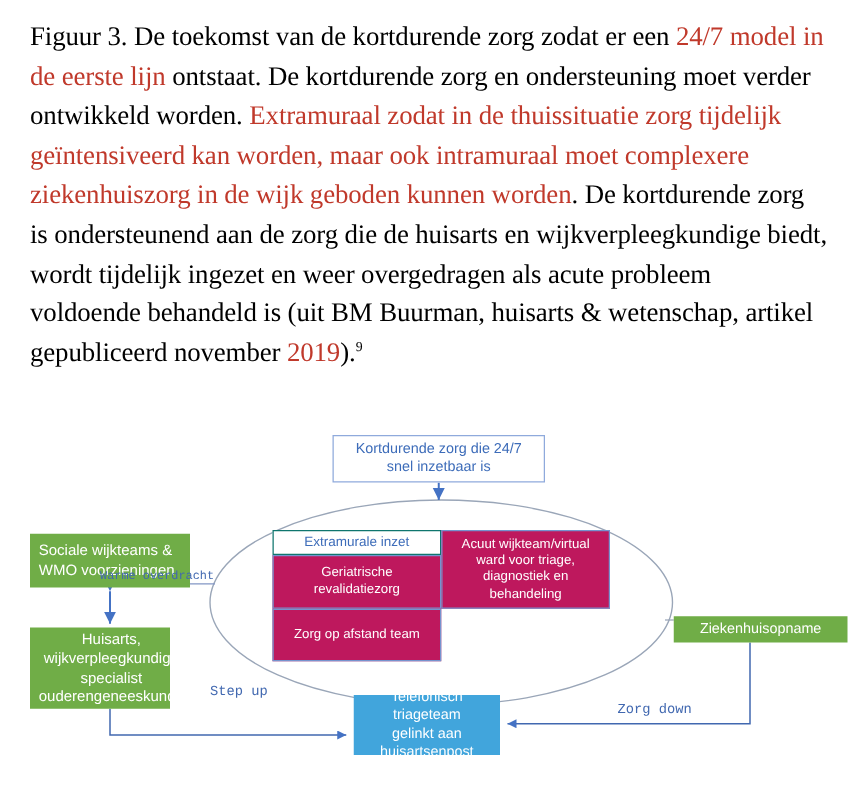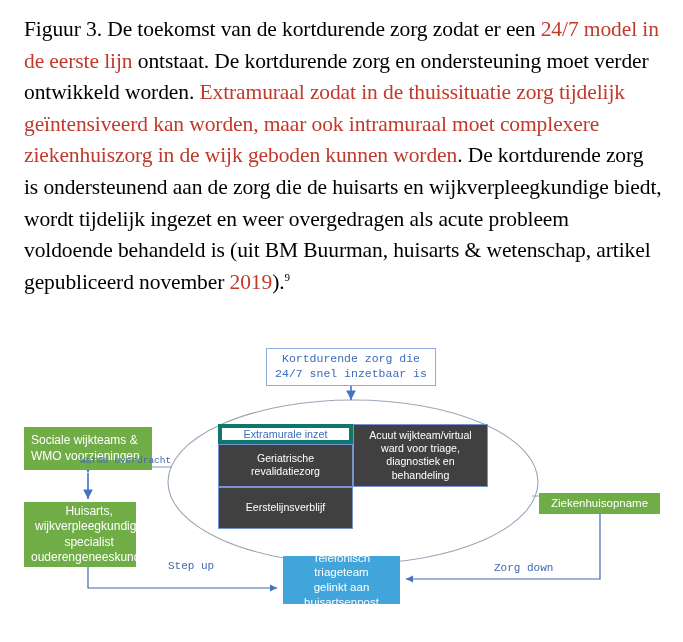"Kortdurende zorg die 24/7 snel" #top-box { font-family: Liberation Mono, monospace -> none }
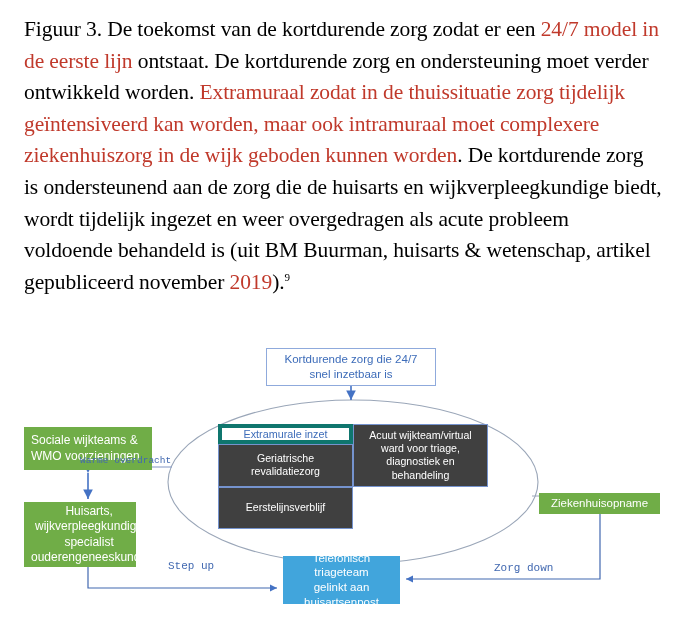"Extramurale inzet" #inner-table .th { border: 4px solid #0f766e -> 1px solid #0f766e }
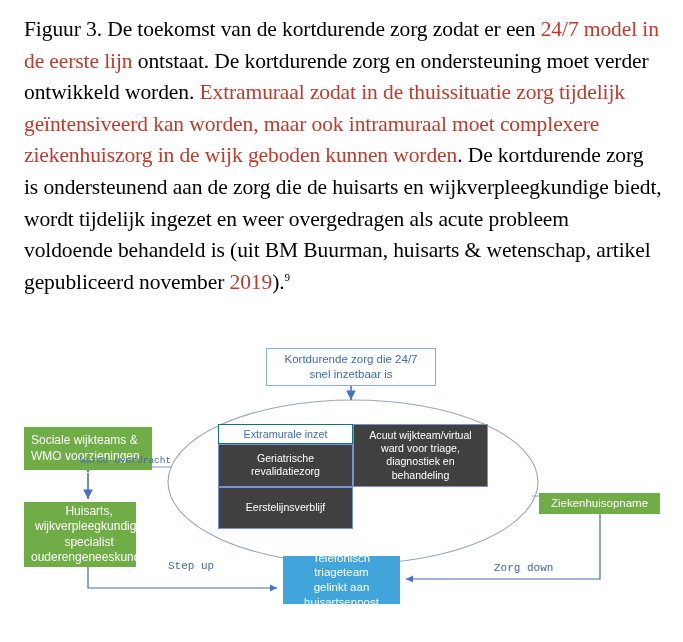"Acuut wijkteam/virtual ward voor triage," #inner-table .td { background: #404040 -> #be185d }
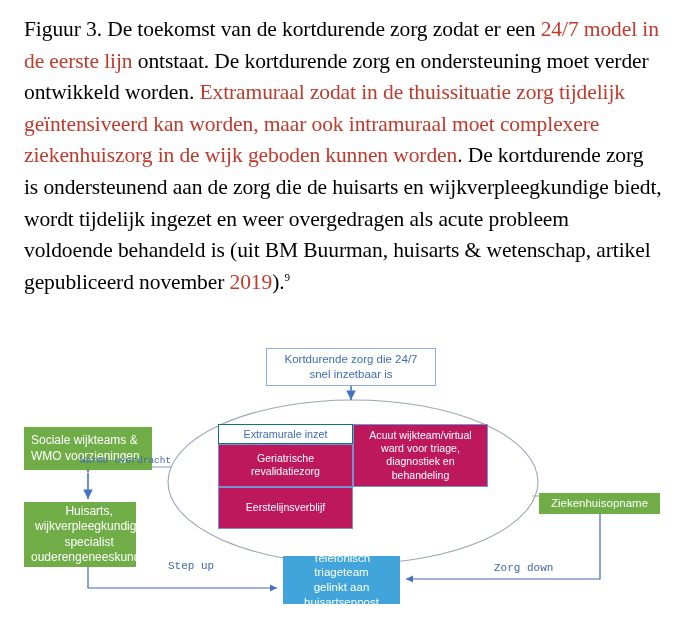"Zorg op afstand team" div.td { html: none -> <div>Zorg op afstand team</div> }
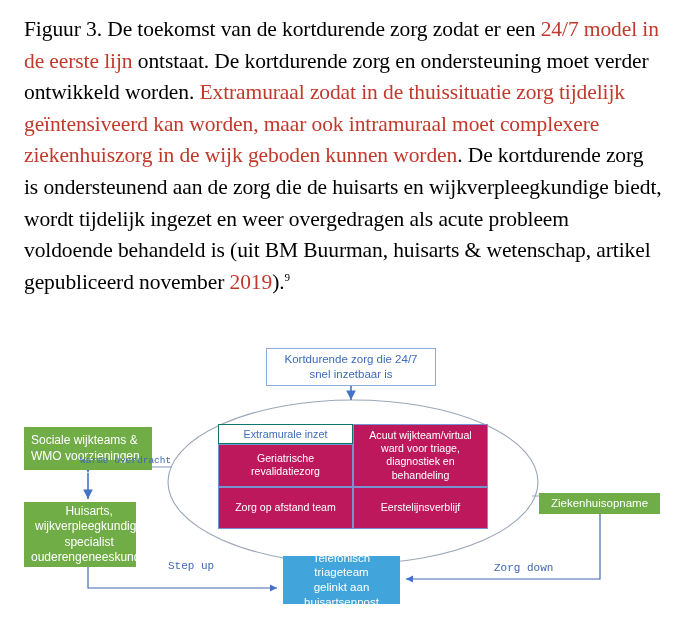"Eerstelijnsverblijf" div.td { html: <div>Eerstelijnsverblijf</div> -> none }
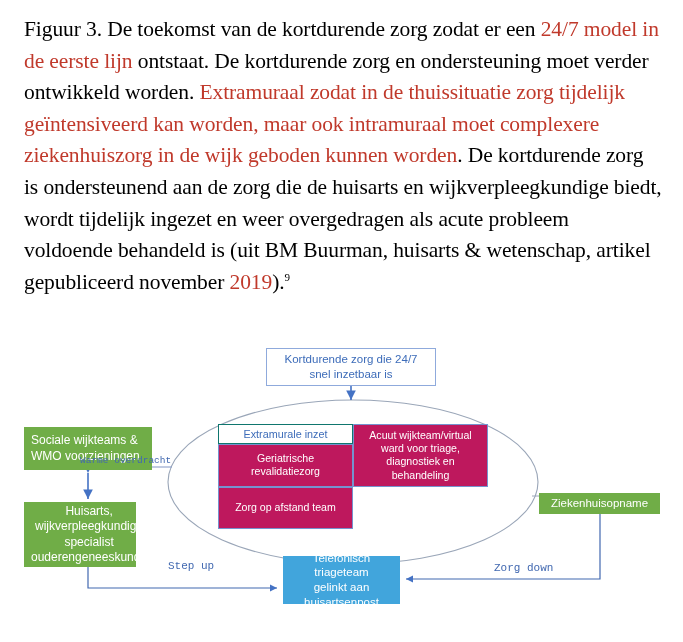"Ziekenhuisopname" #green-ziekenhuis { width: 121px -> 139px }
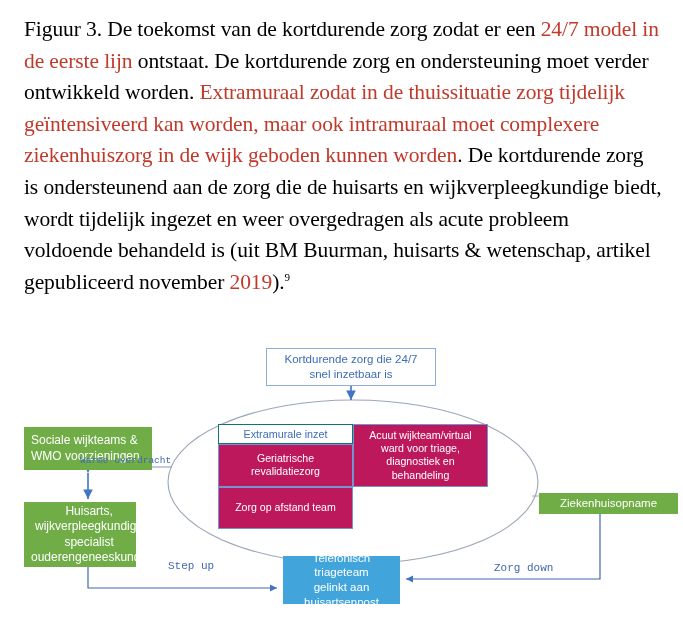"Step up" #lbl-stepup { top: 224px -> 212px }
